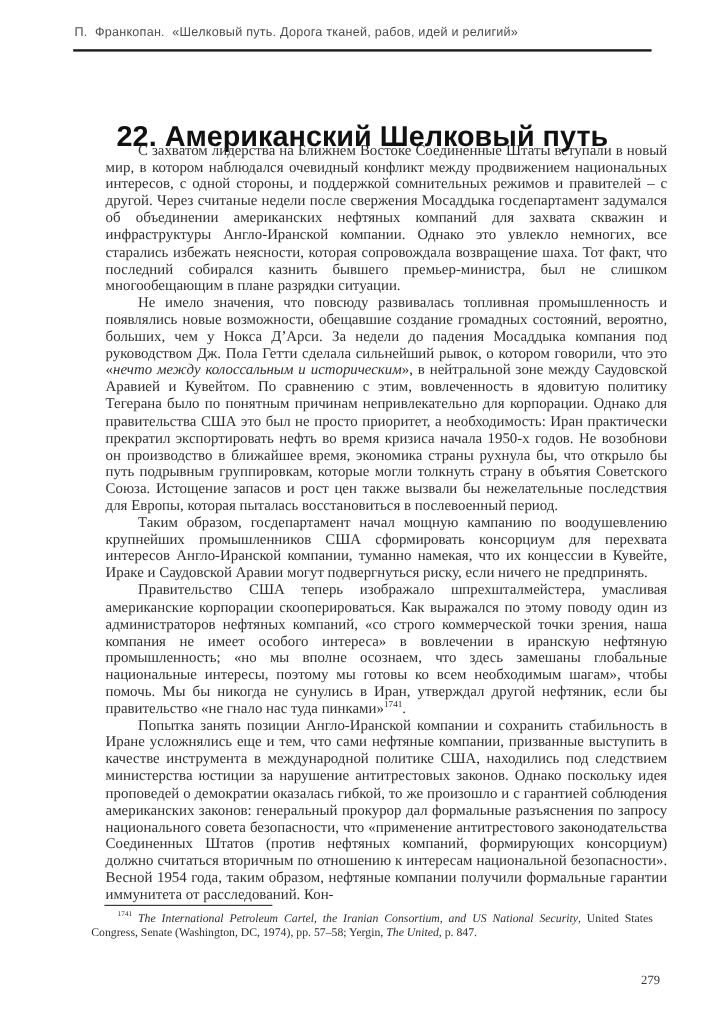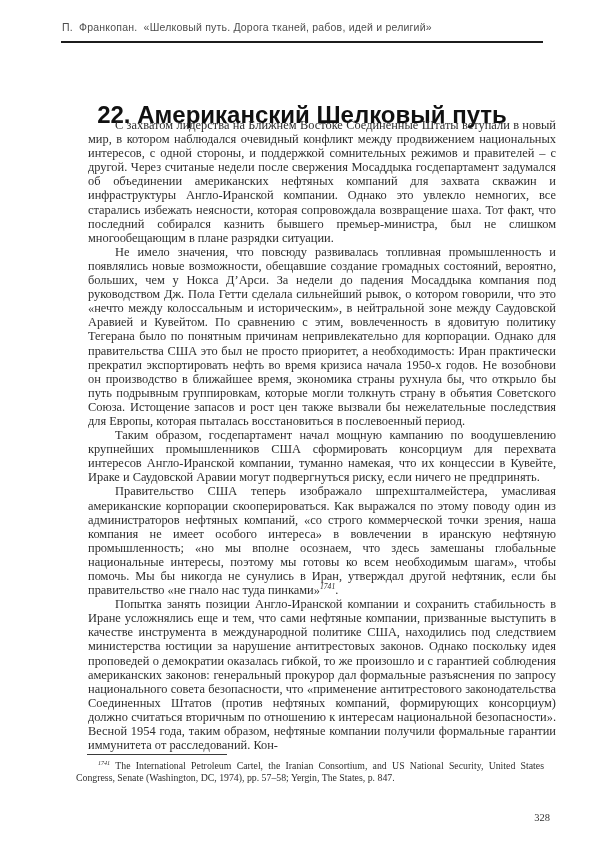"нечто между колоссальным и историческим" .it { font-style: none -> italic }
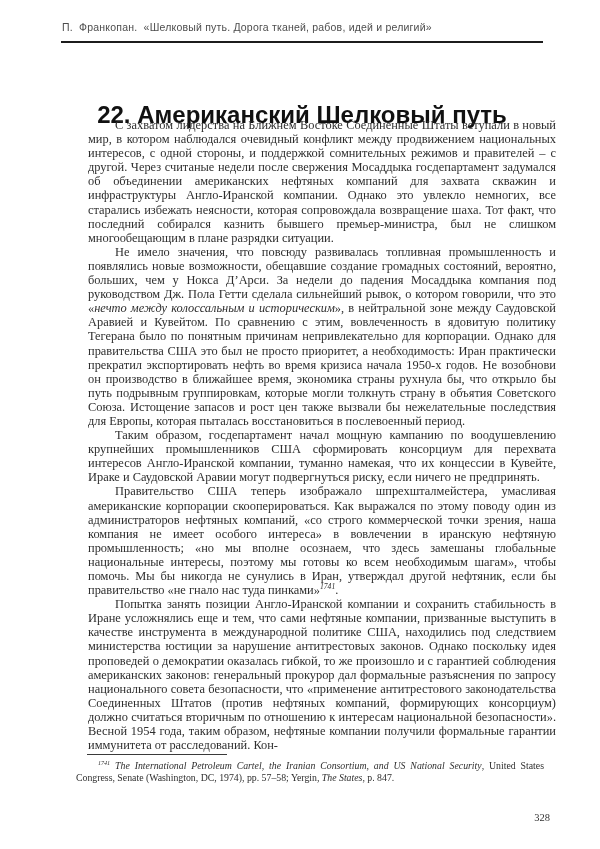"1741" sup { font-style: italic -> none }
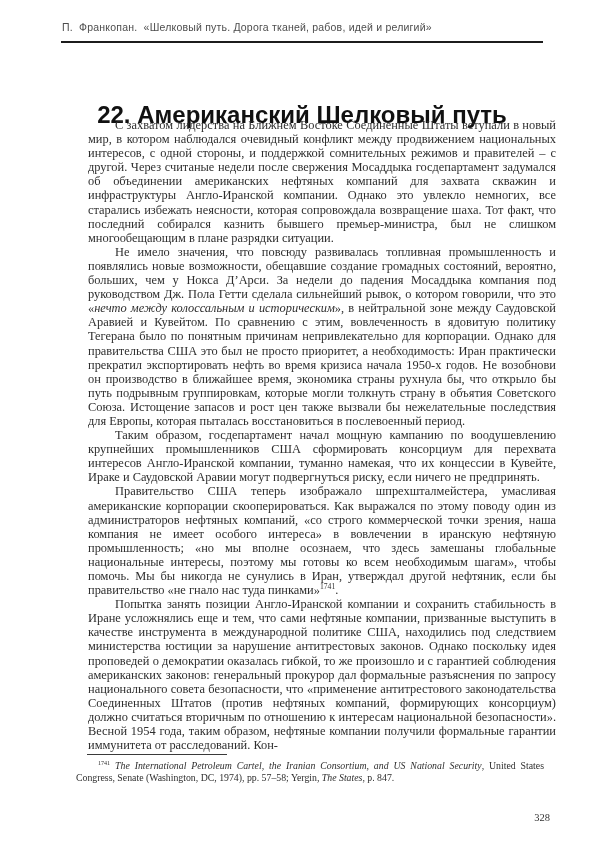"The States" span.it { text: States -> United }
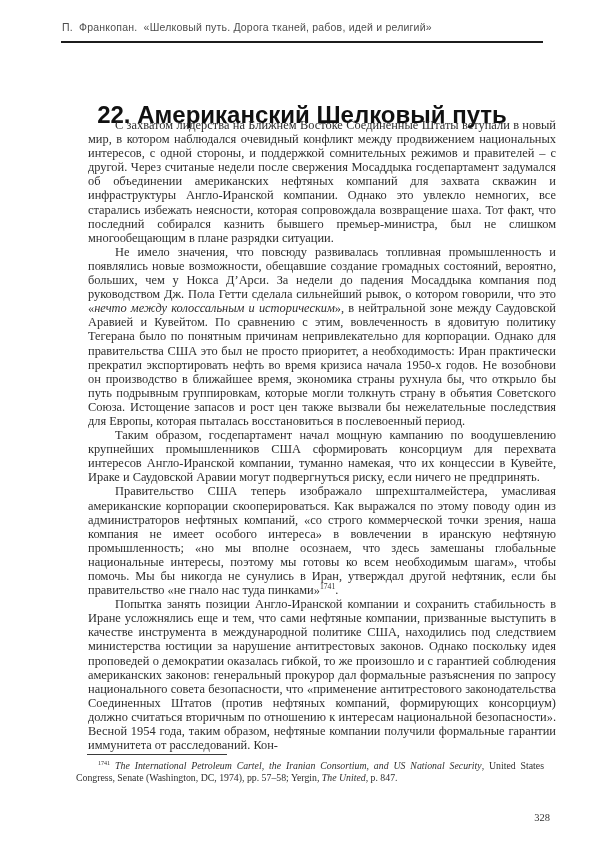"328" div.page-number { text: 328 -> 279 }
